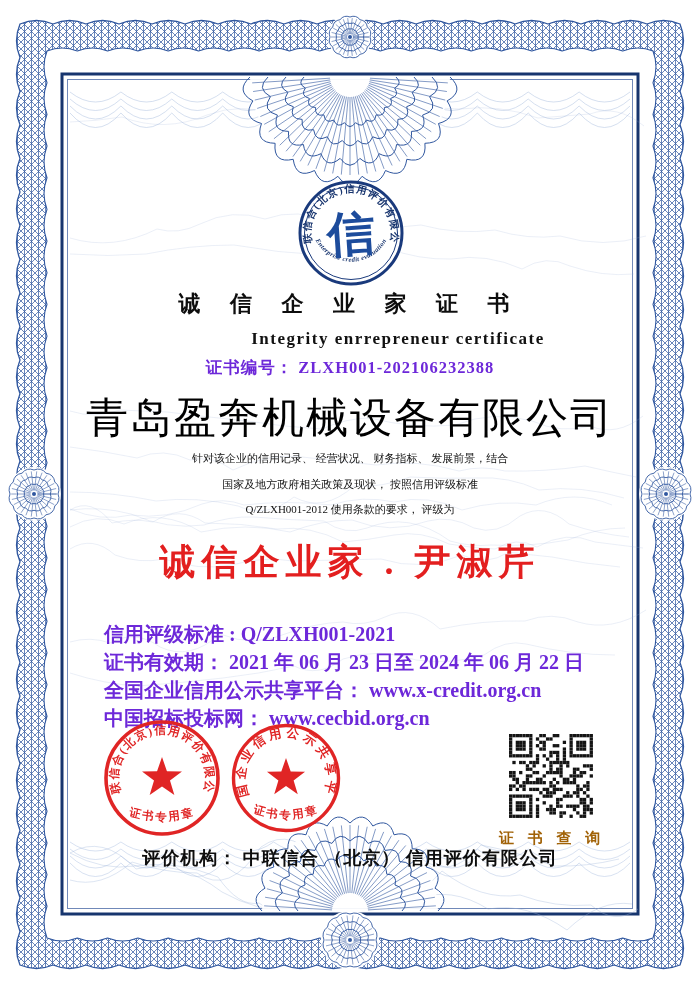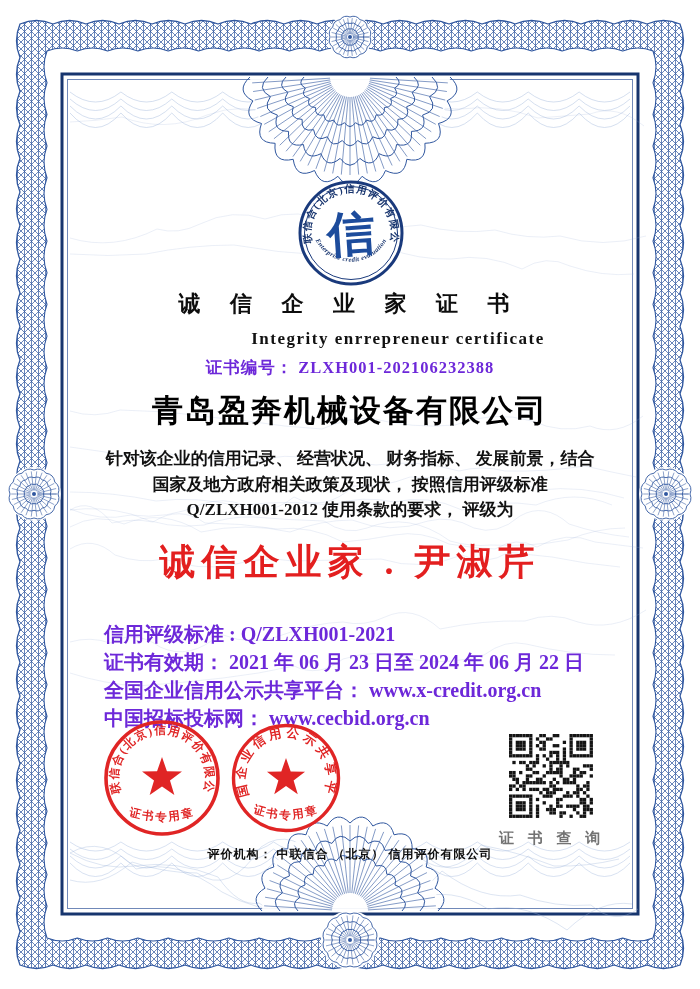"青岛盈奔机械设备有限公司" #company { font-size: 31px -> 42px; font-weight: 700 -> 400 }
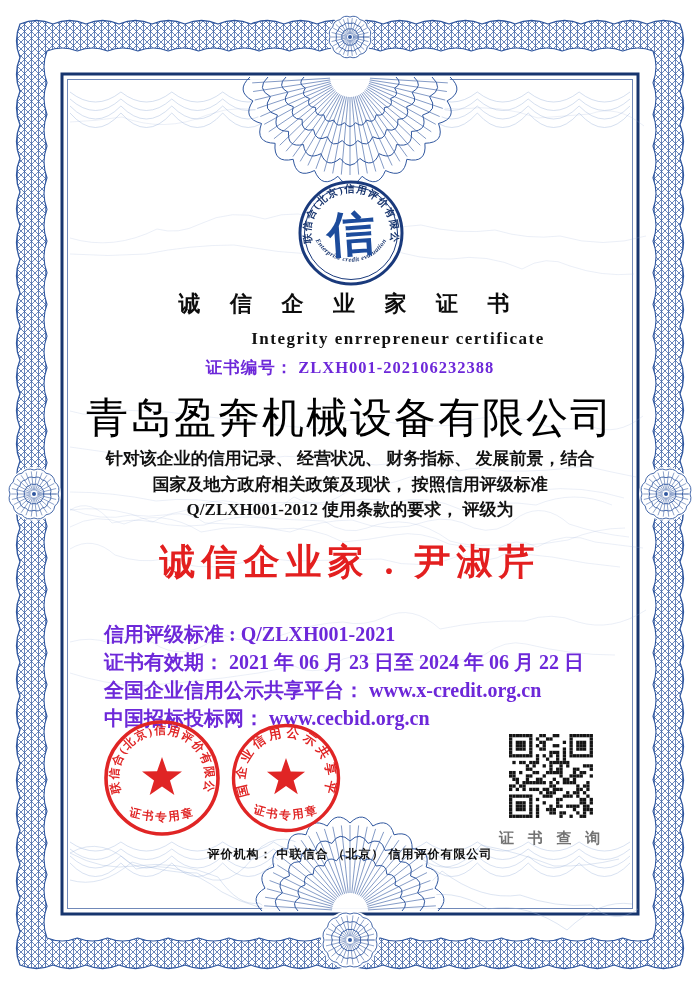"针对该企业的信用记录、 经营状况、 财务指标、 发展前景，结合" #para { font-size: 17px -> 11px; font-weight: bold -> normal }
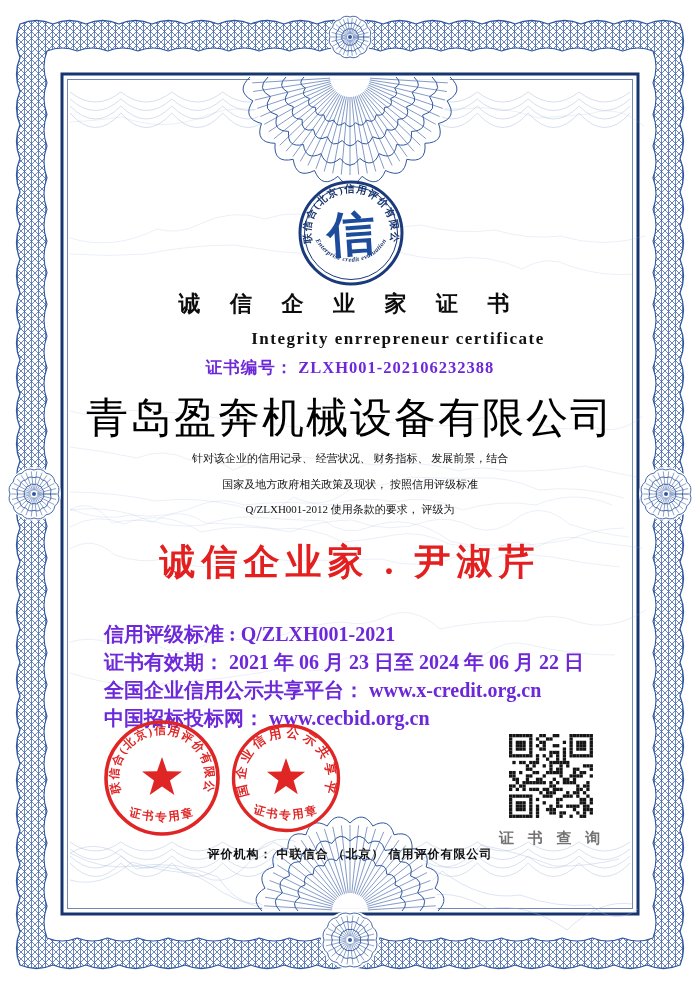"证 书 查 询" #qr-caption { color: #737373 -> #a16207 }
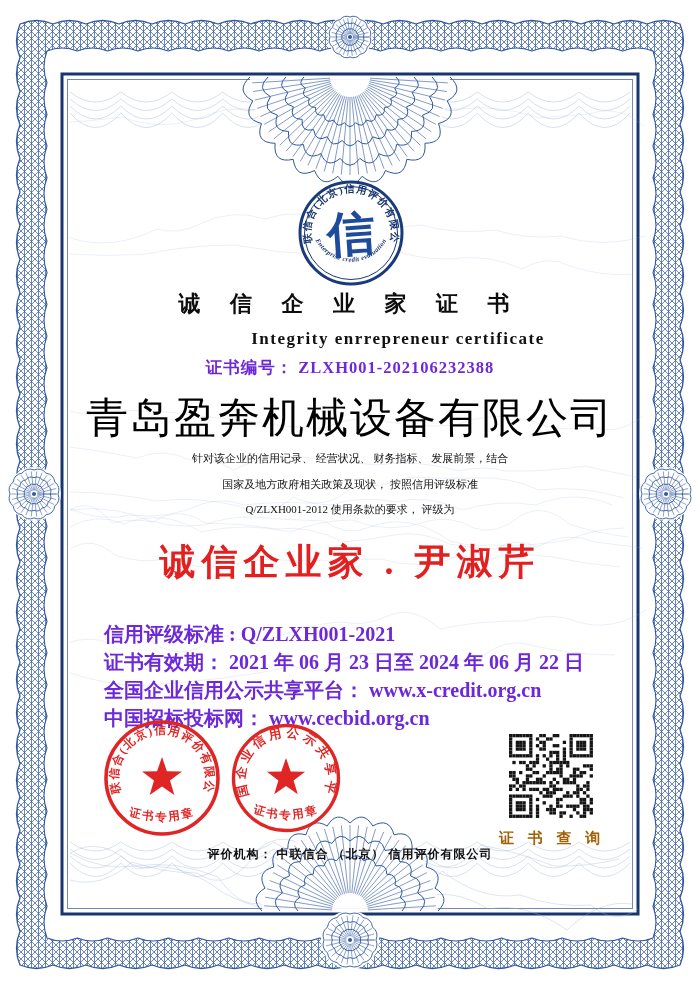"评价机构： 中联信合 （北京） 信用评价有限公司" #agency { font-size: 12px -> 18px }
